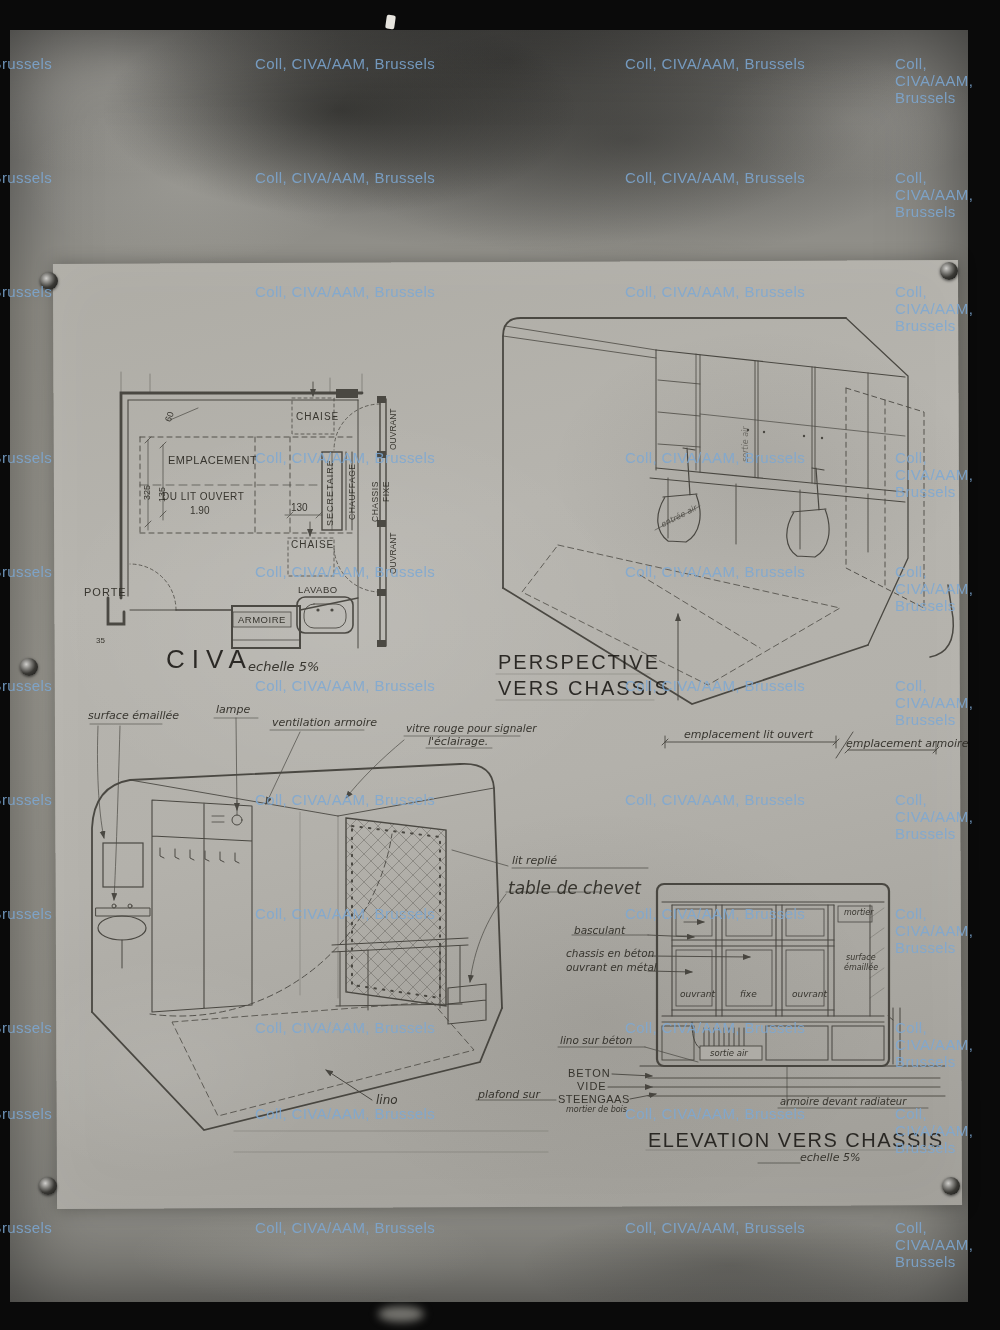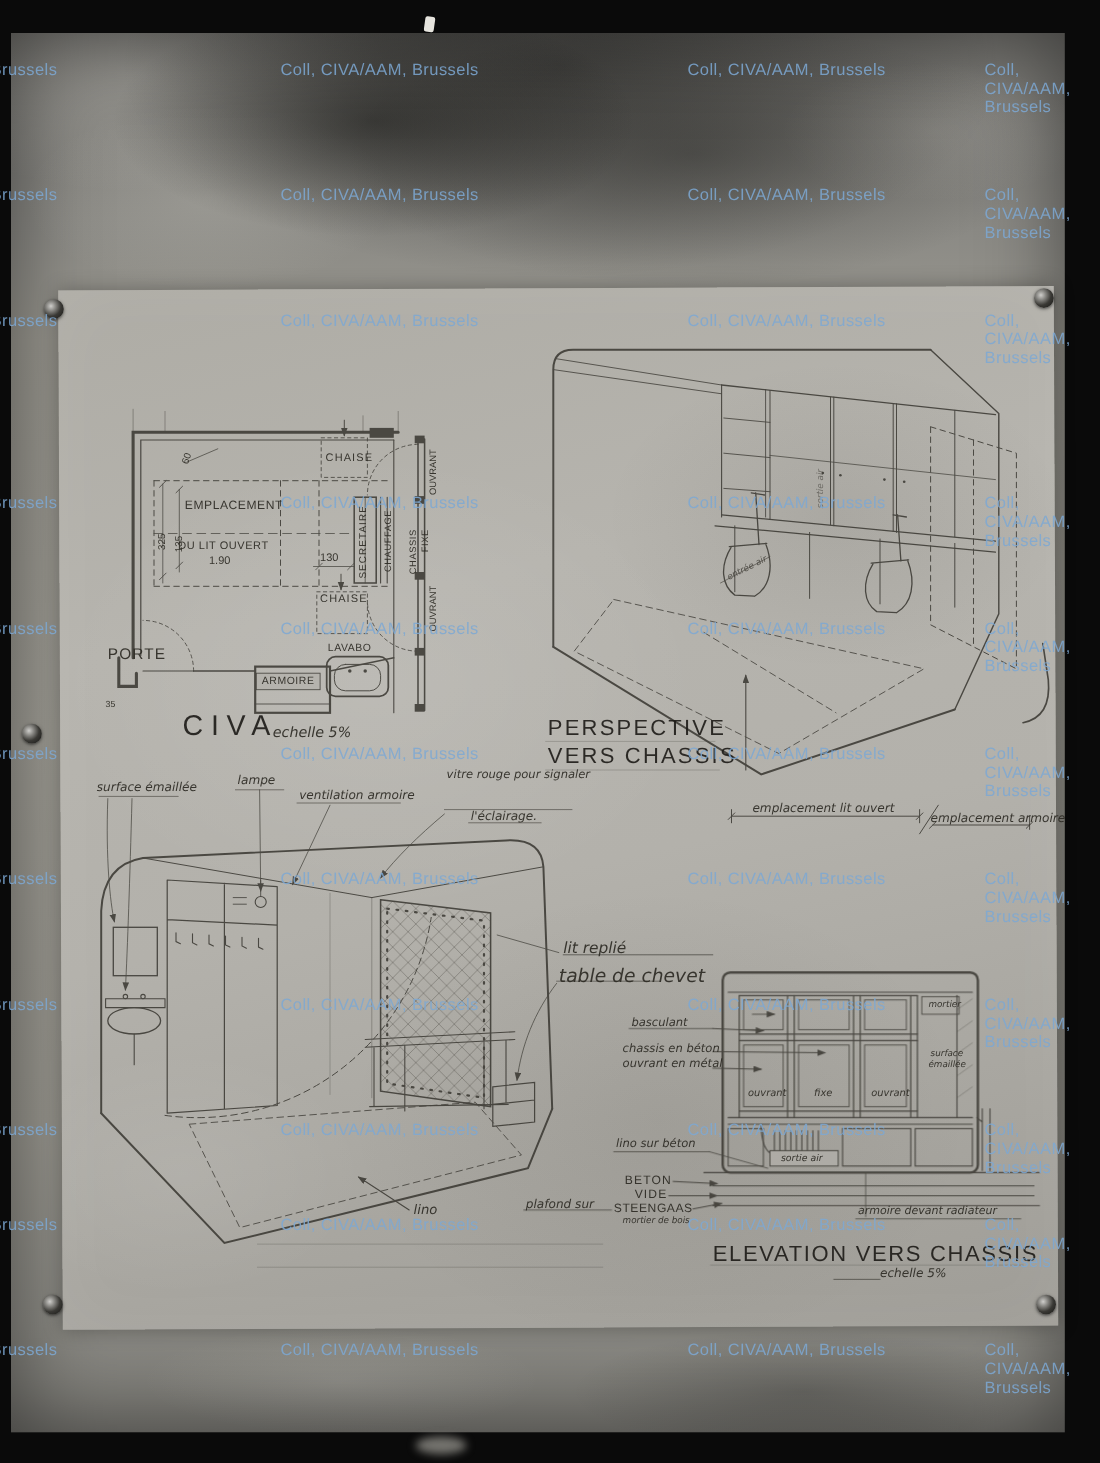"PORTE" div.lbl { font-size: 14px -> 11px; left: 98px -> 84px }
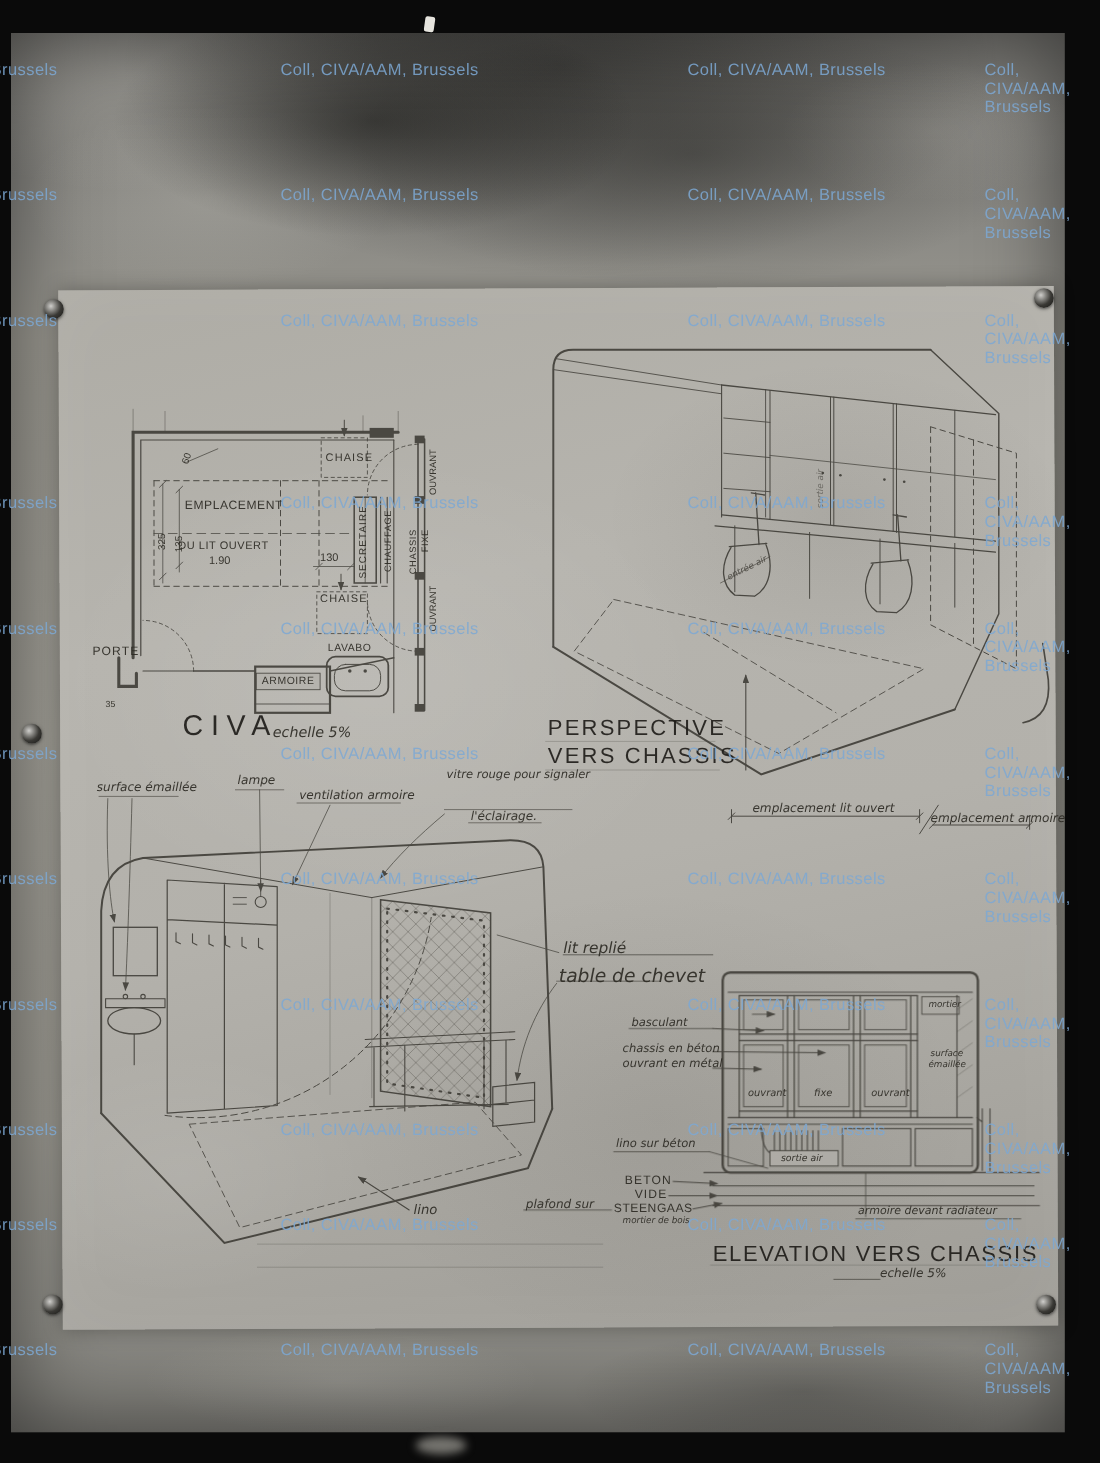"vitre rouge pour signaler" div.lbl { top: 699px -> 723px }
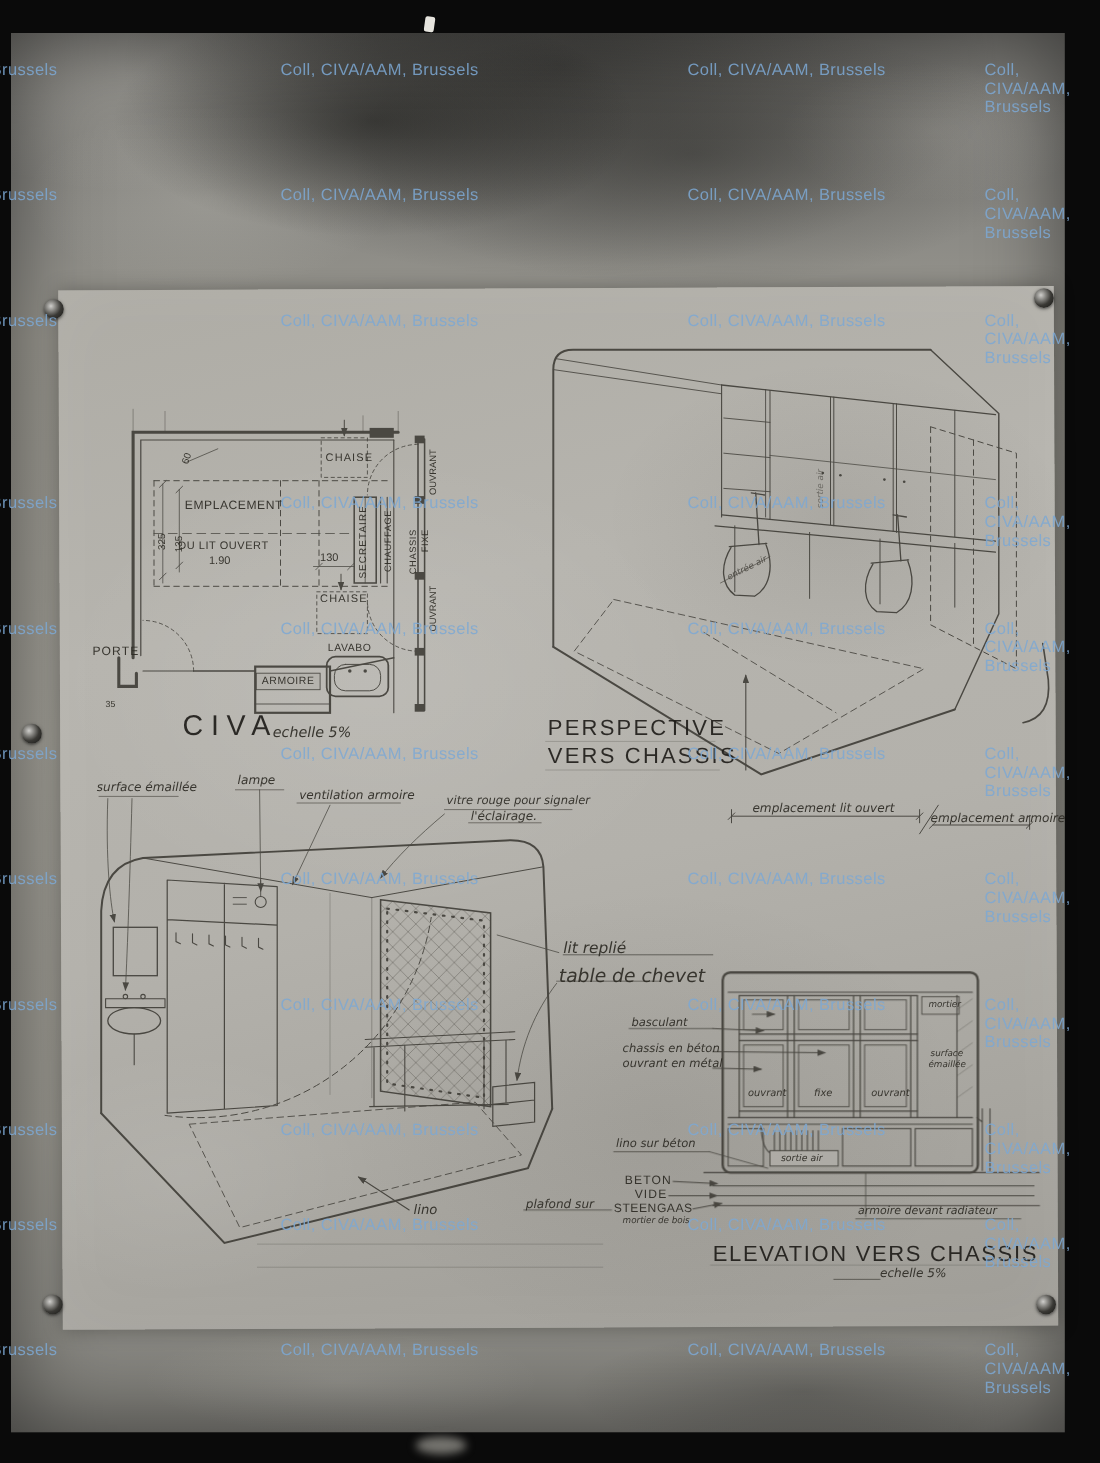"lit replié" div.lbl { font-size: 14px -> 11px }
